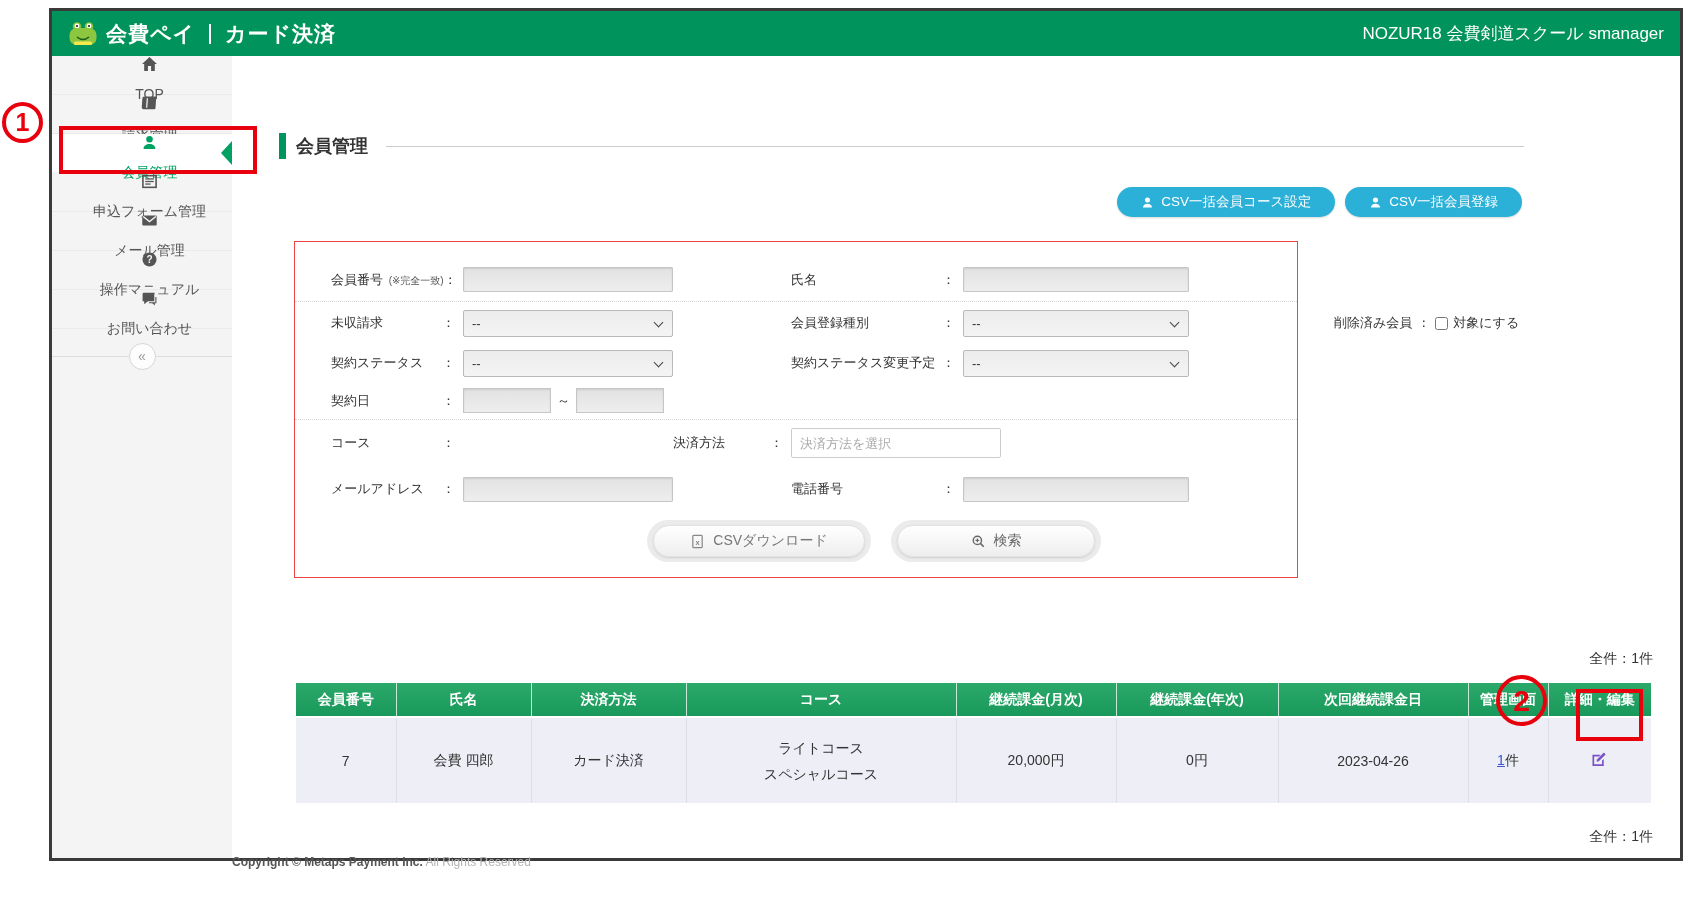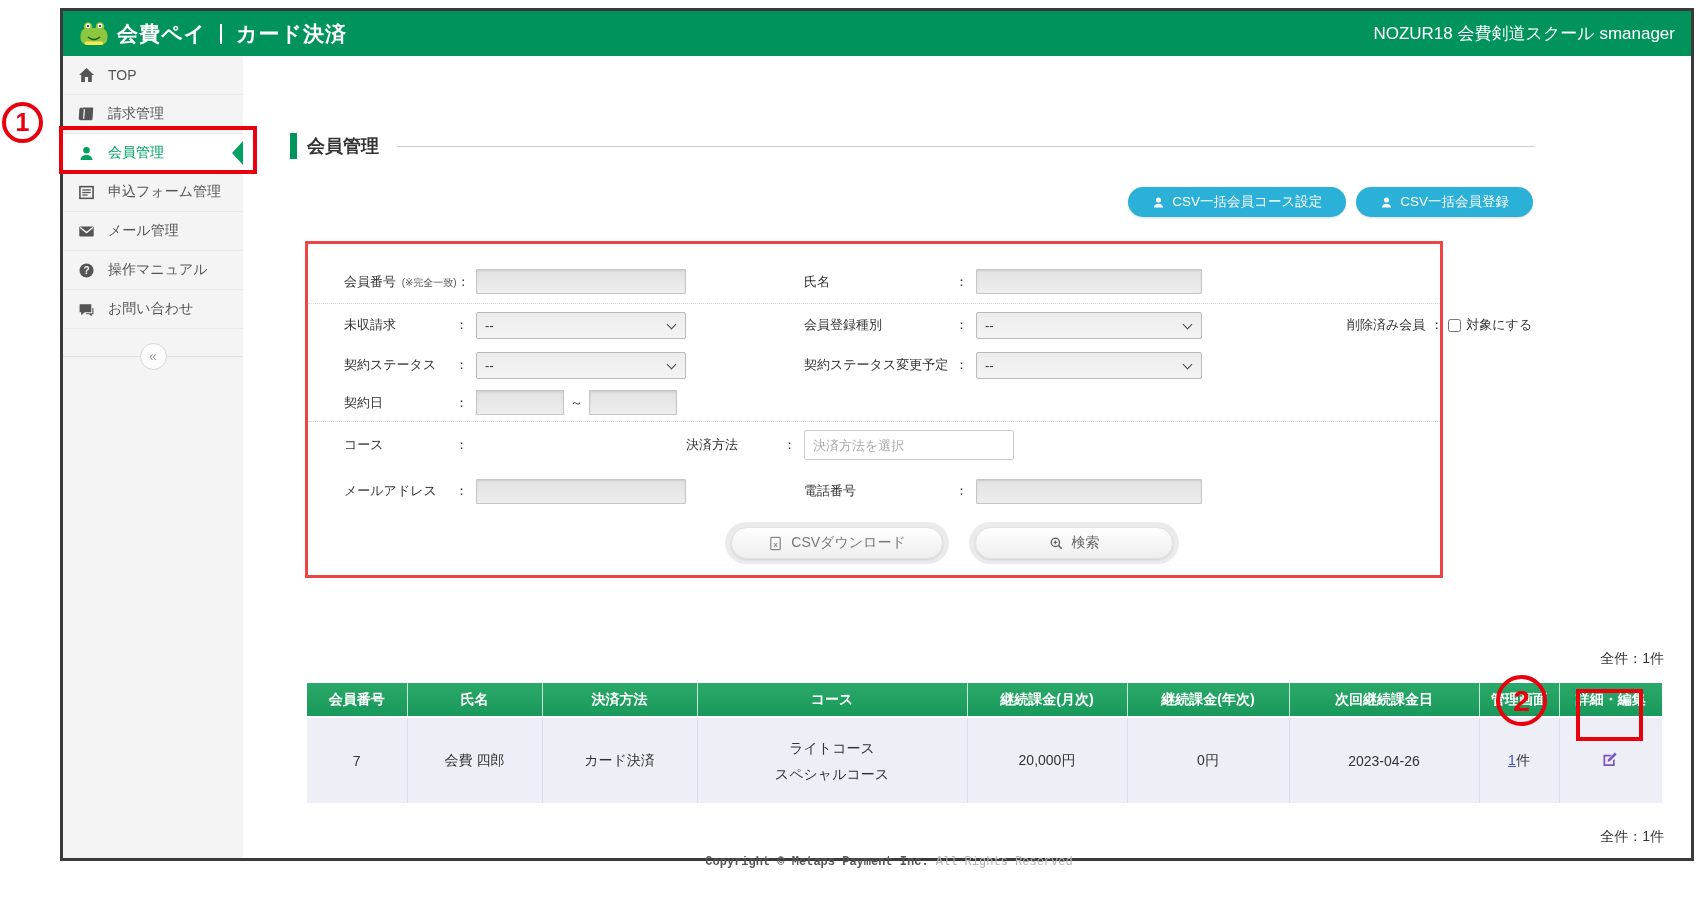"会費ペイ" .frame { left: 60px -> 49px }
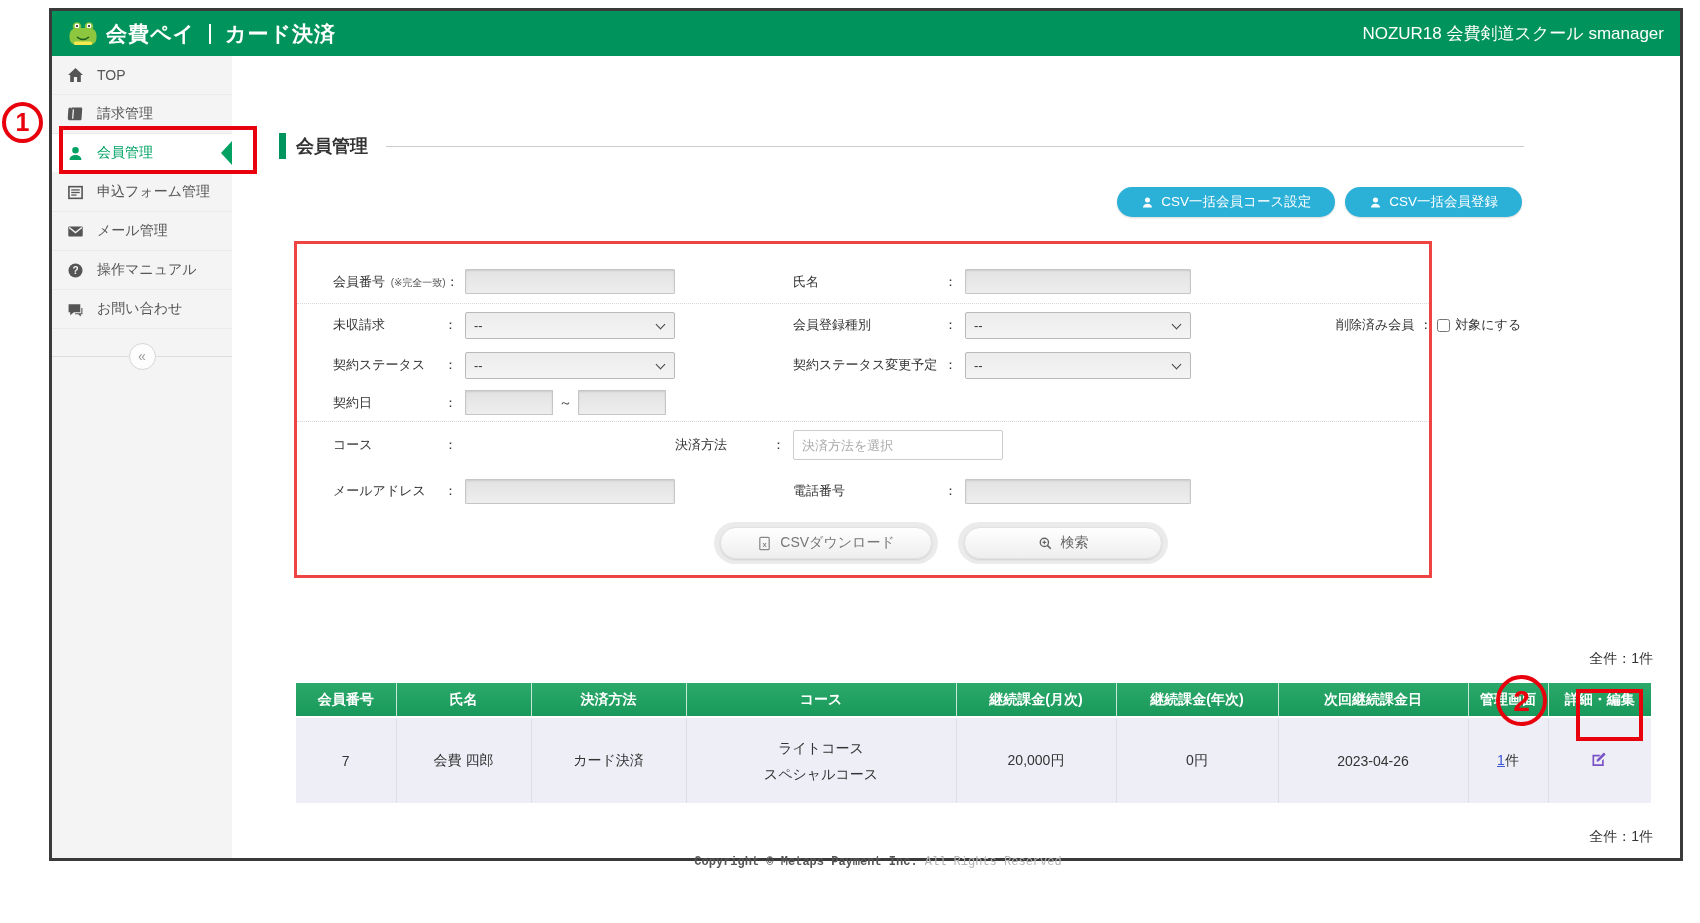"TOP" .side-item { flex-direction: none -> column }
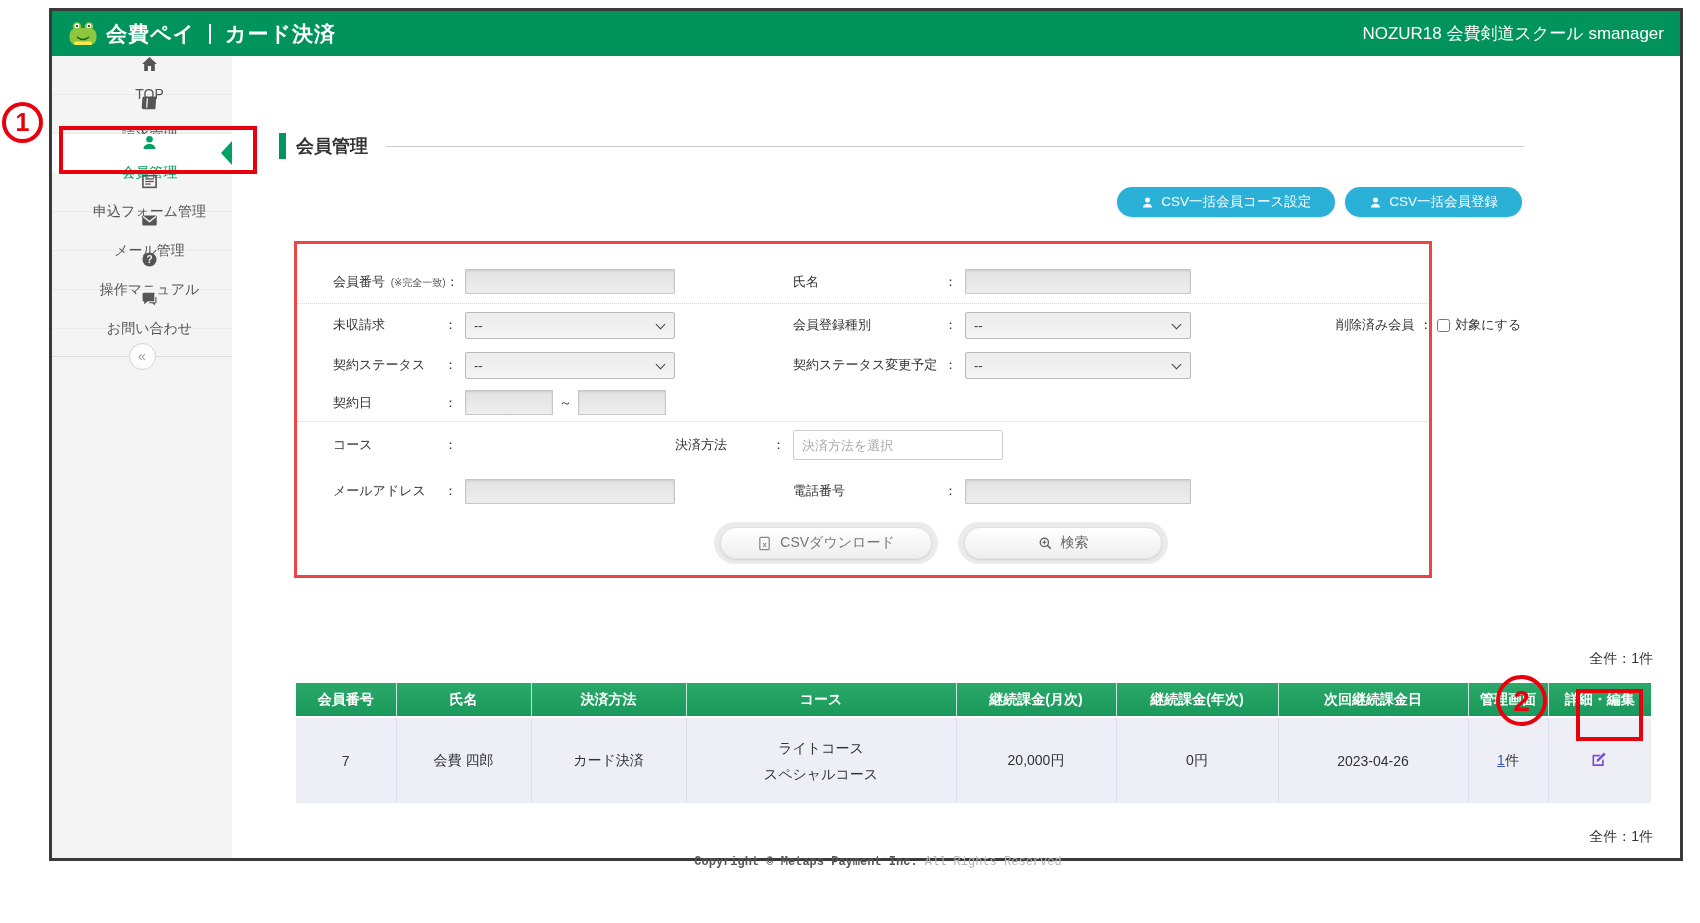"会員番号 (※完全一致)" .panel { border: 3px solid #ef4444 -> 1px solid #ef4444; width: 1138px -> 1004px }
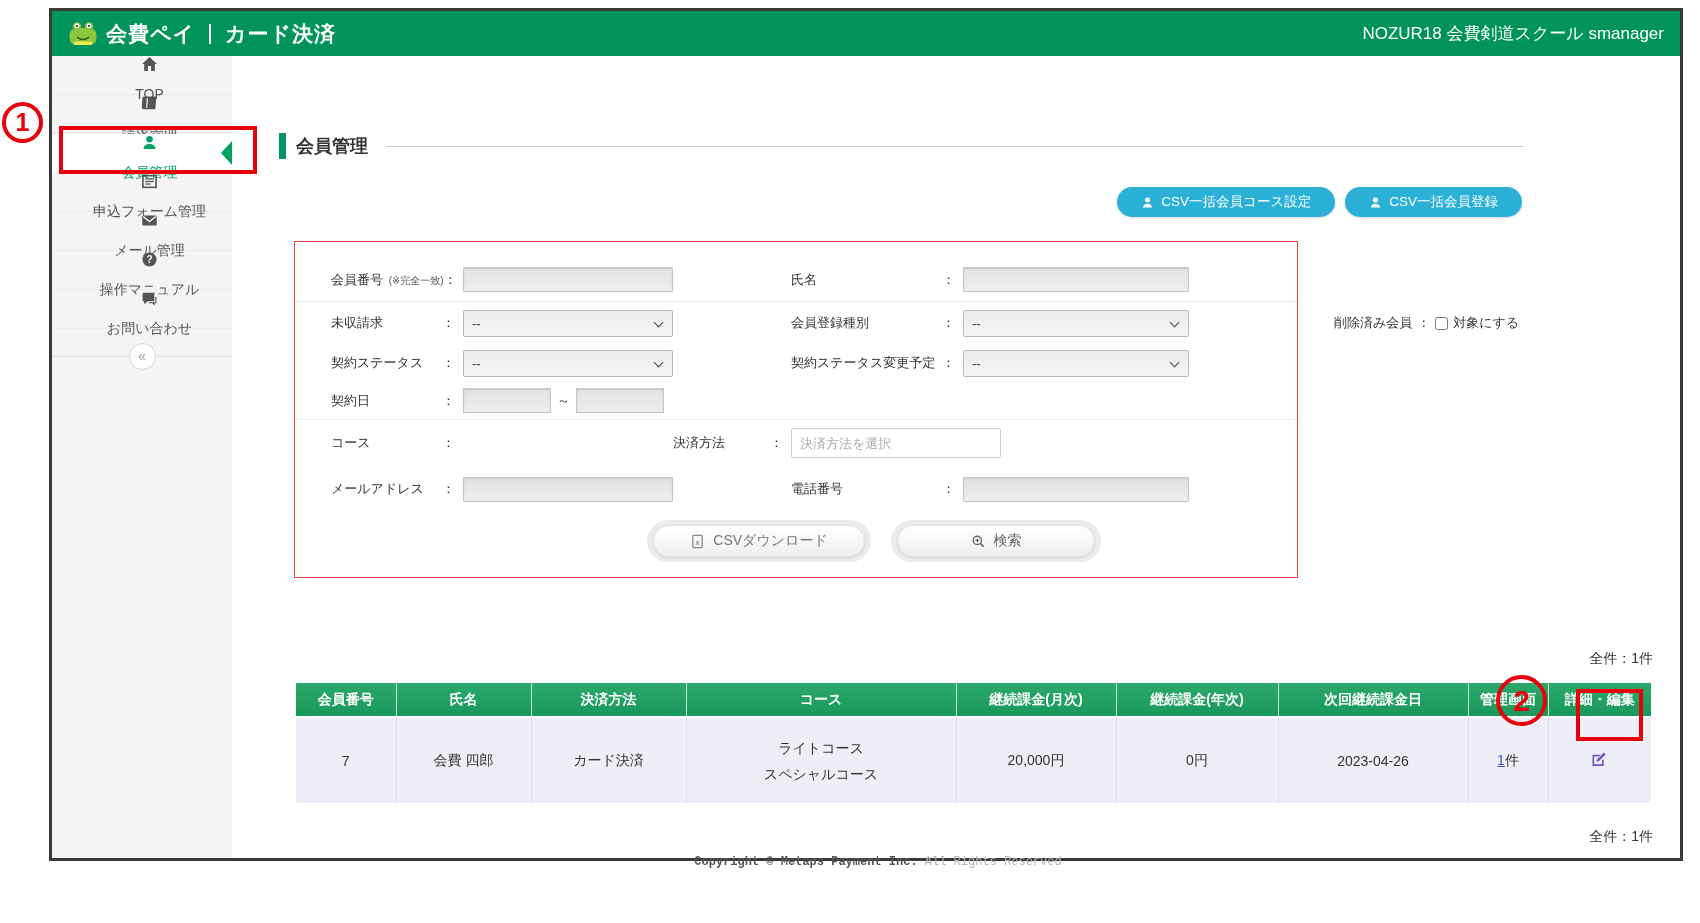"Copyright © Metaps Payment Inc." .footer { font-family: Liberation Mono, monospace -> none; text-align: center -> left }
